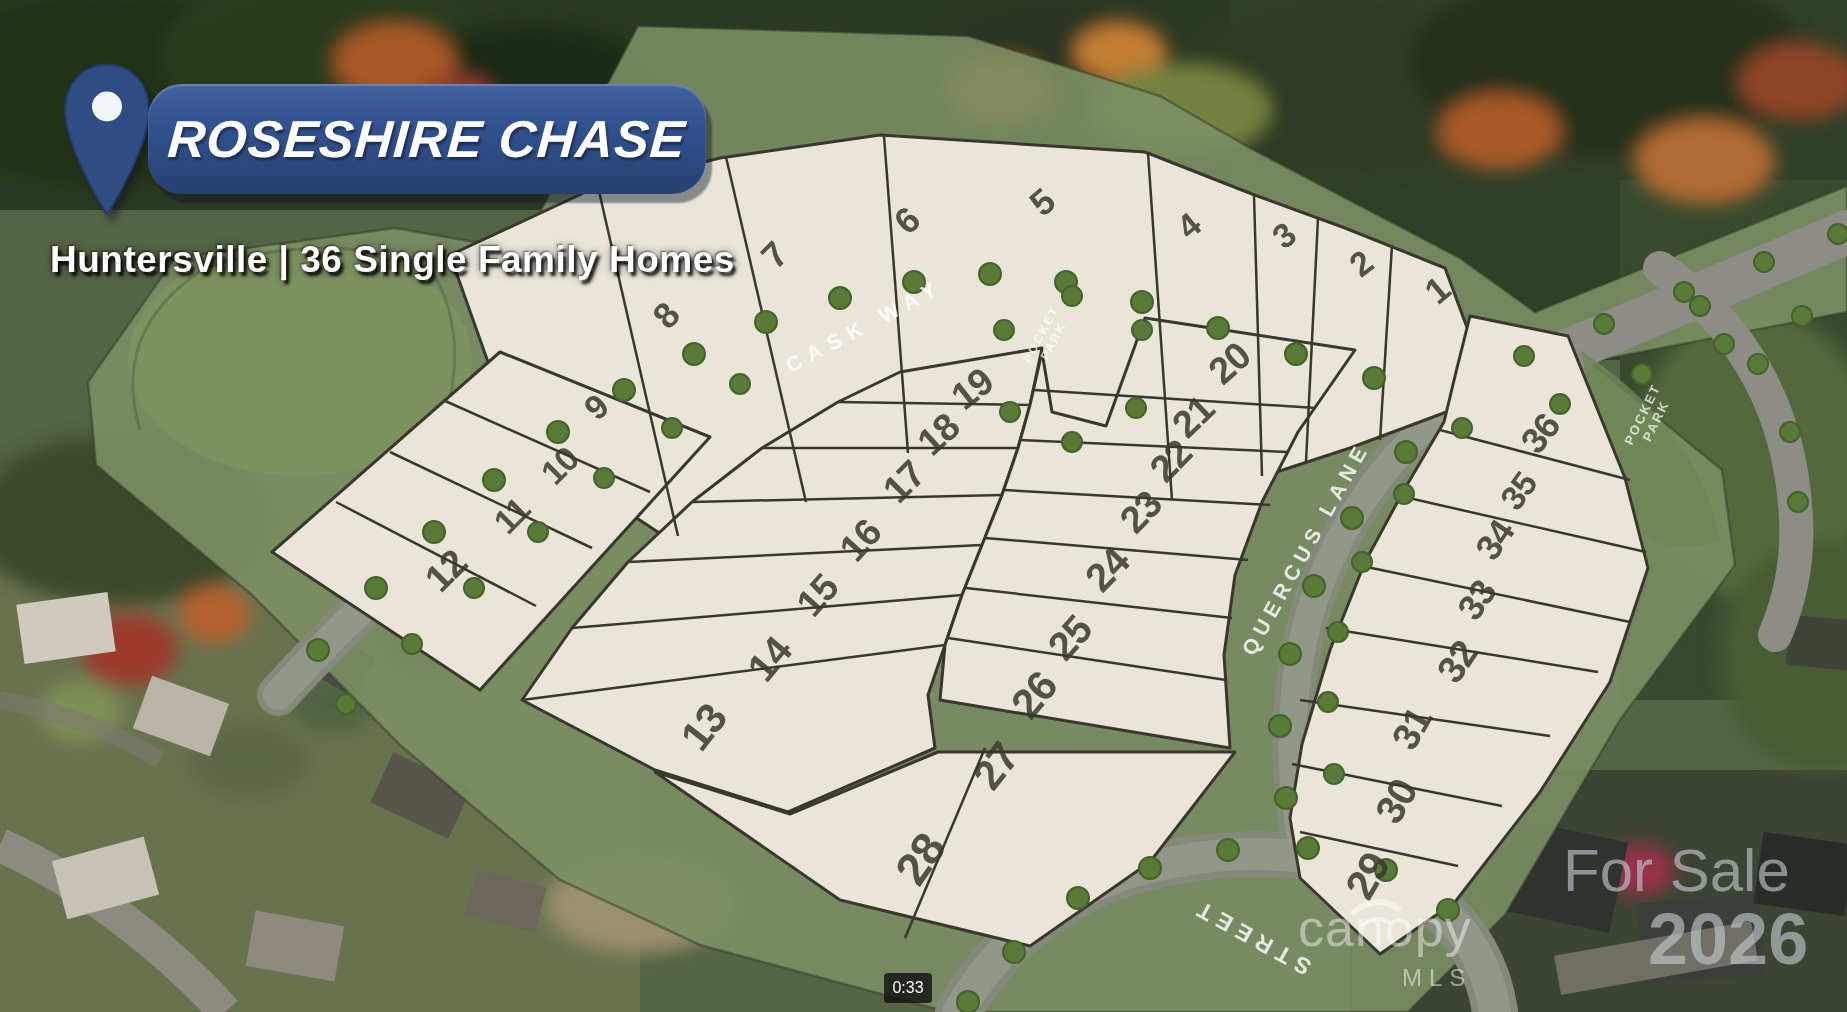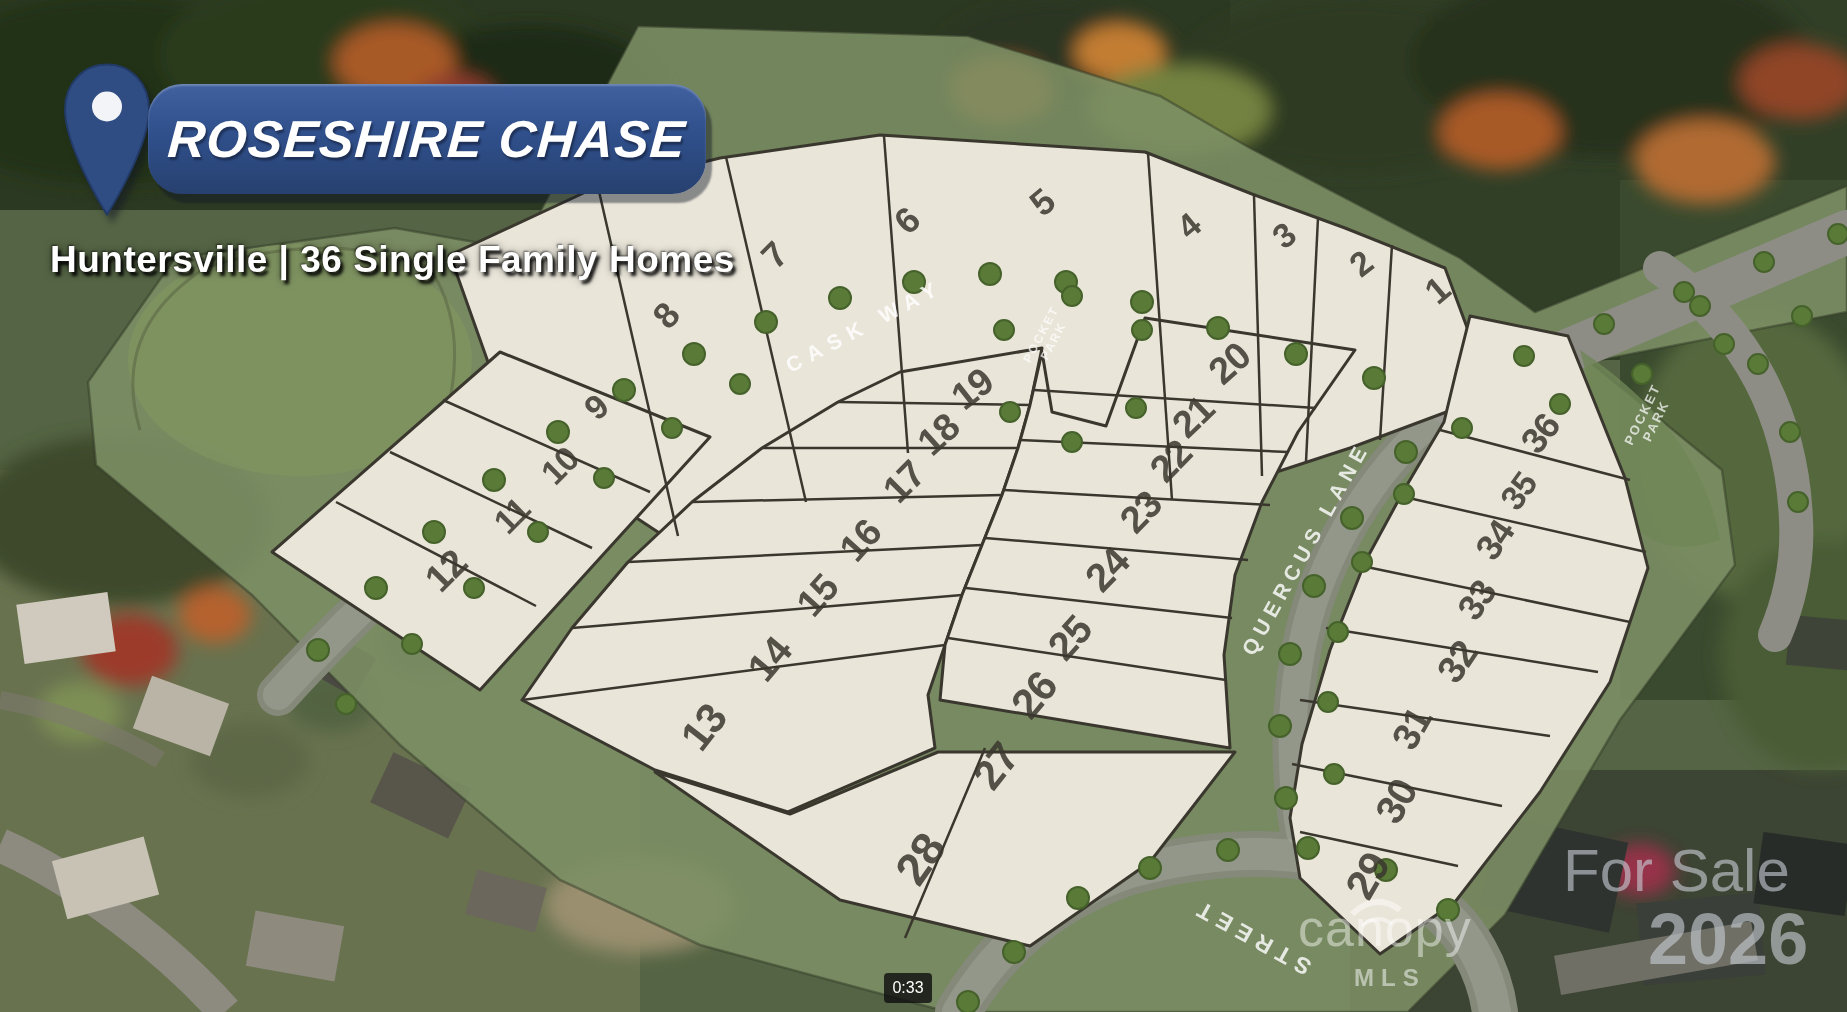"MLS" .wm-mls { font-weight: bold -> normal; left: 1354px -> 1402px }
